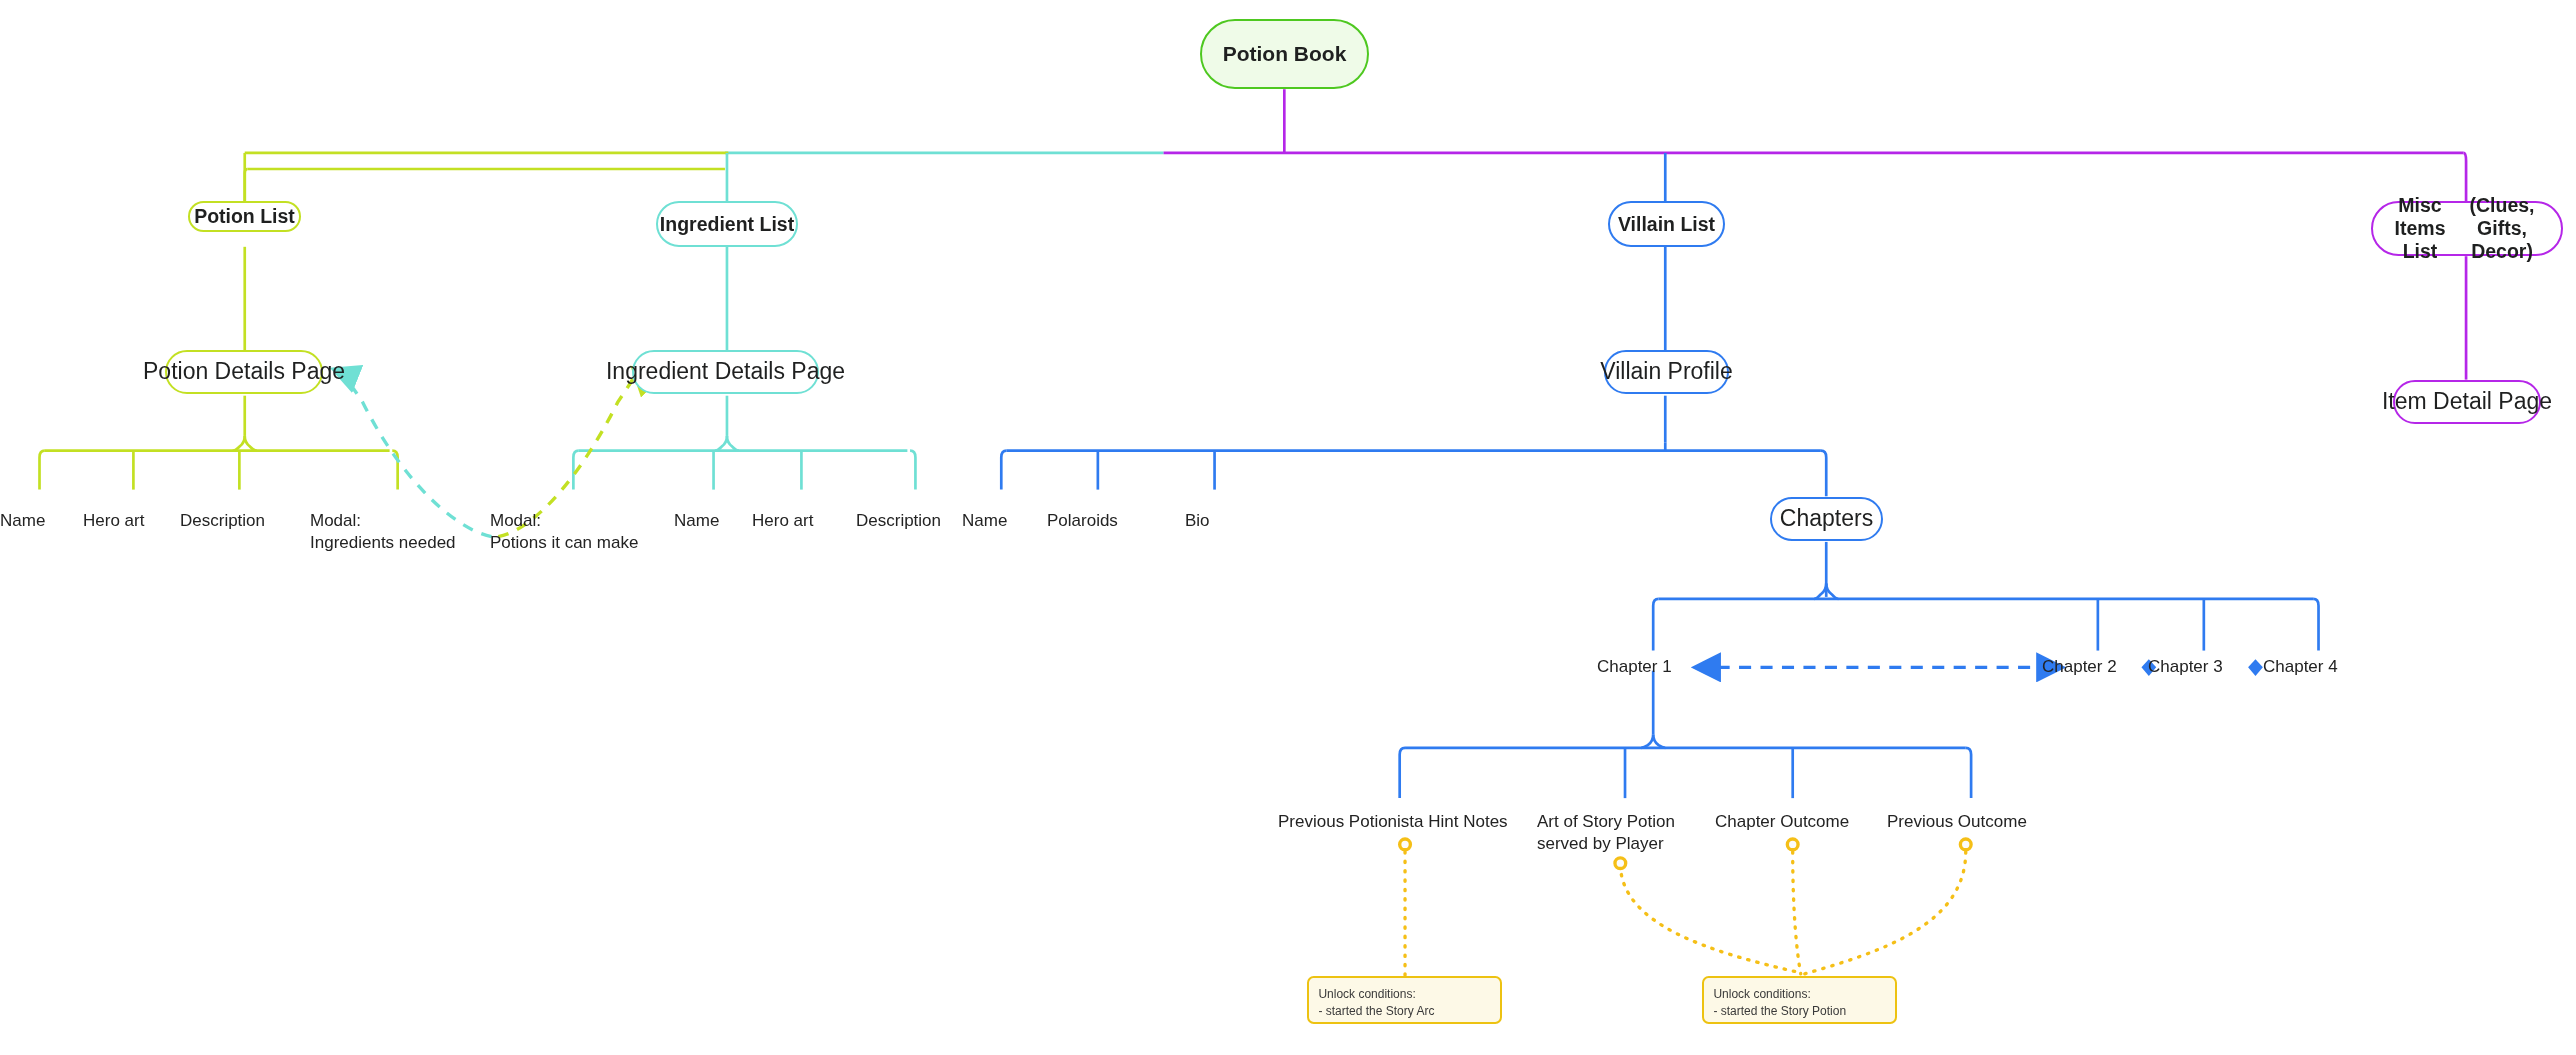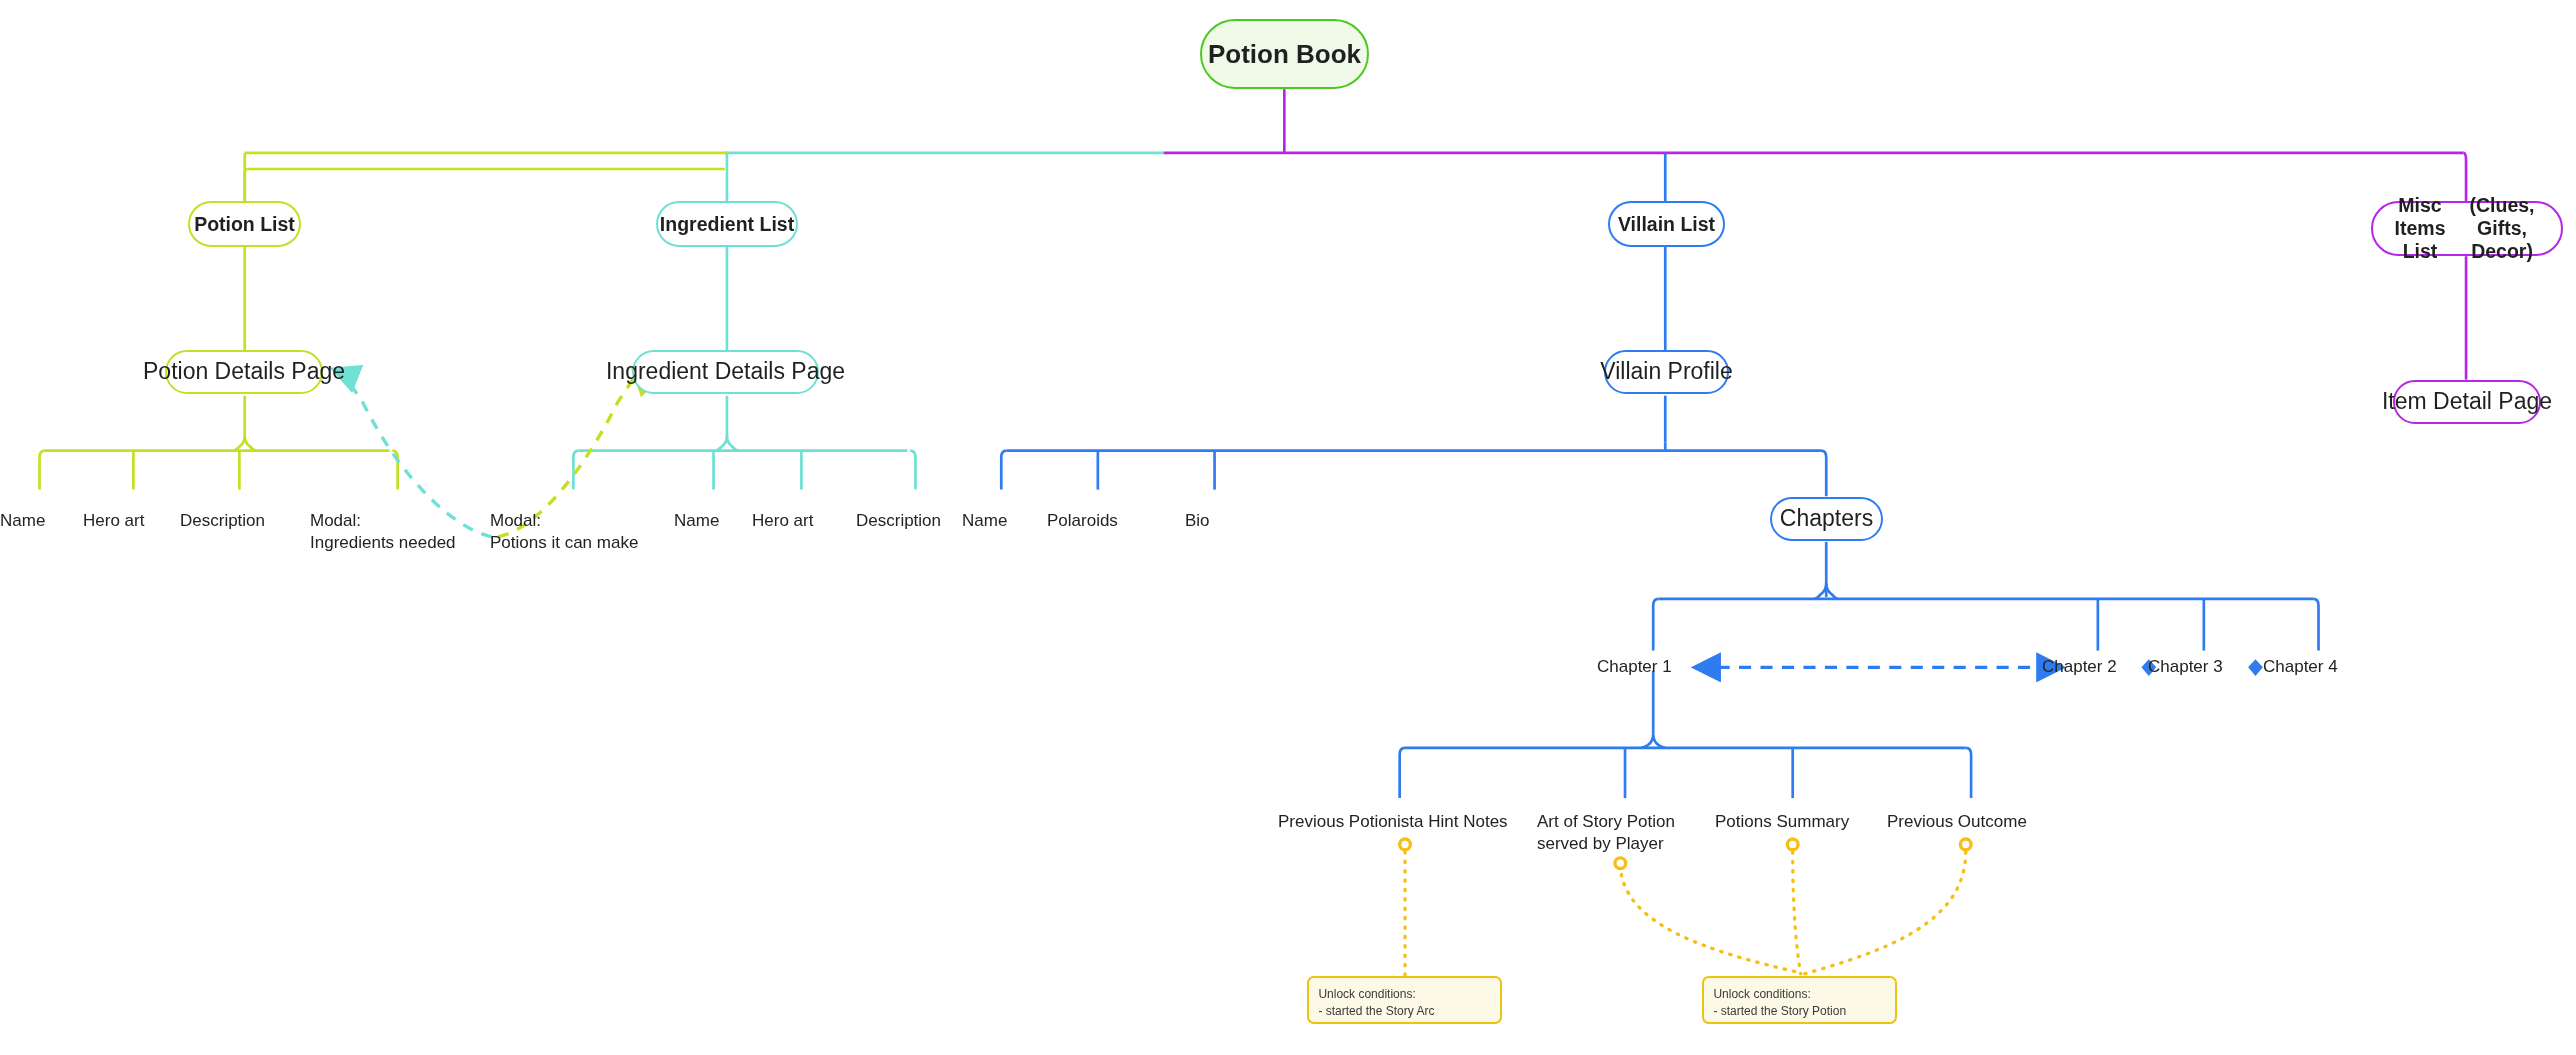"Potion Book" .root { font-size: 26px -> 21px }
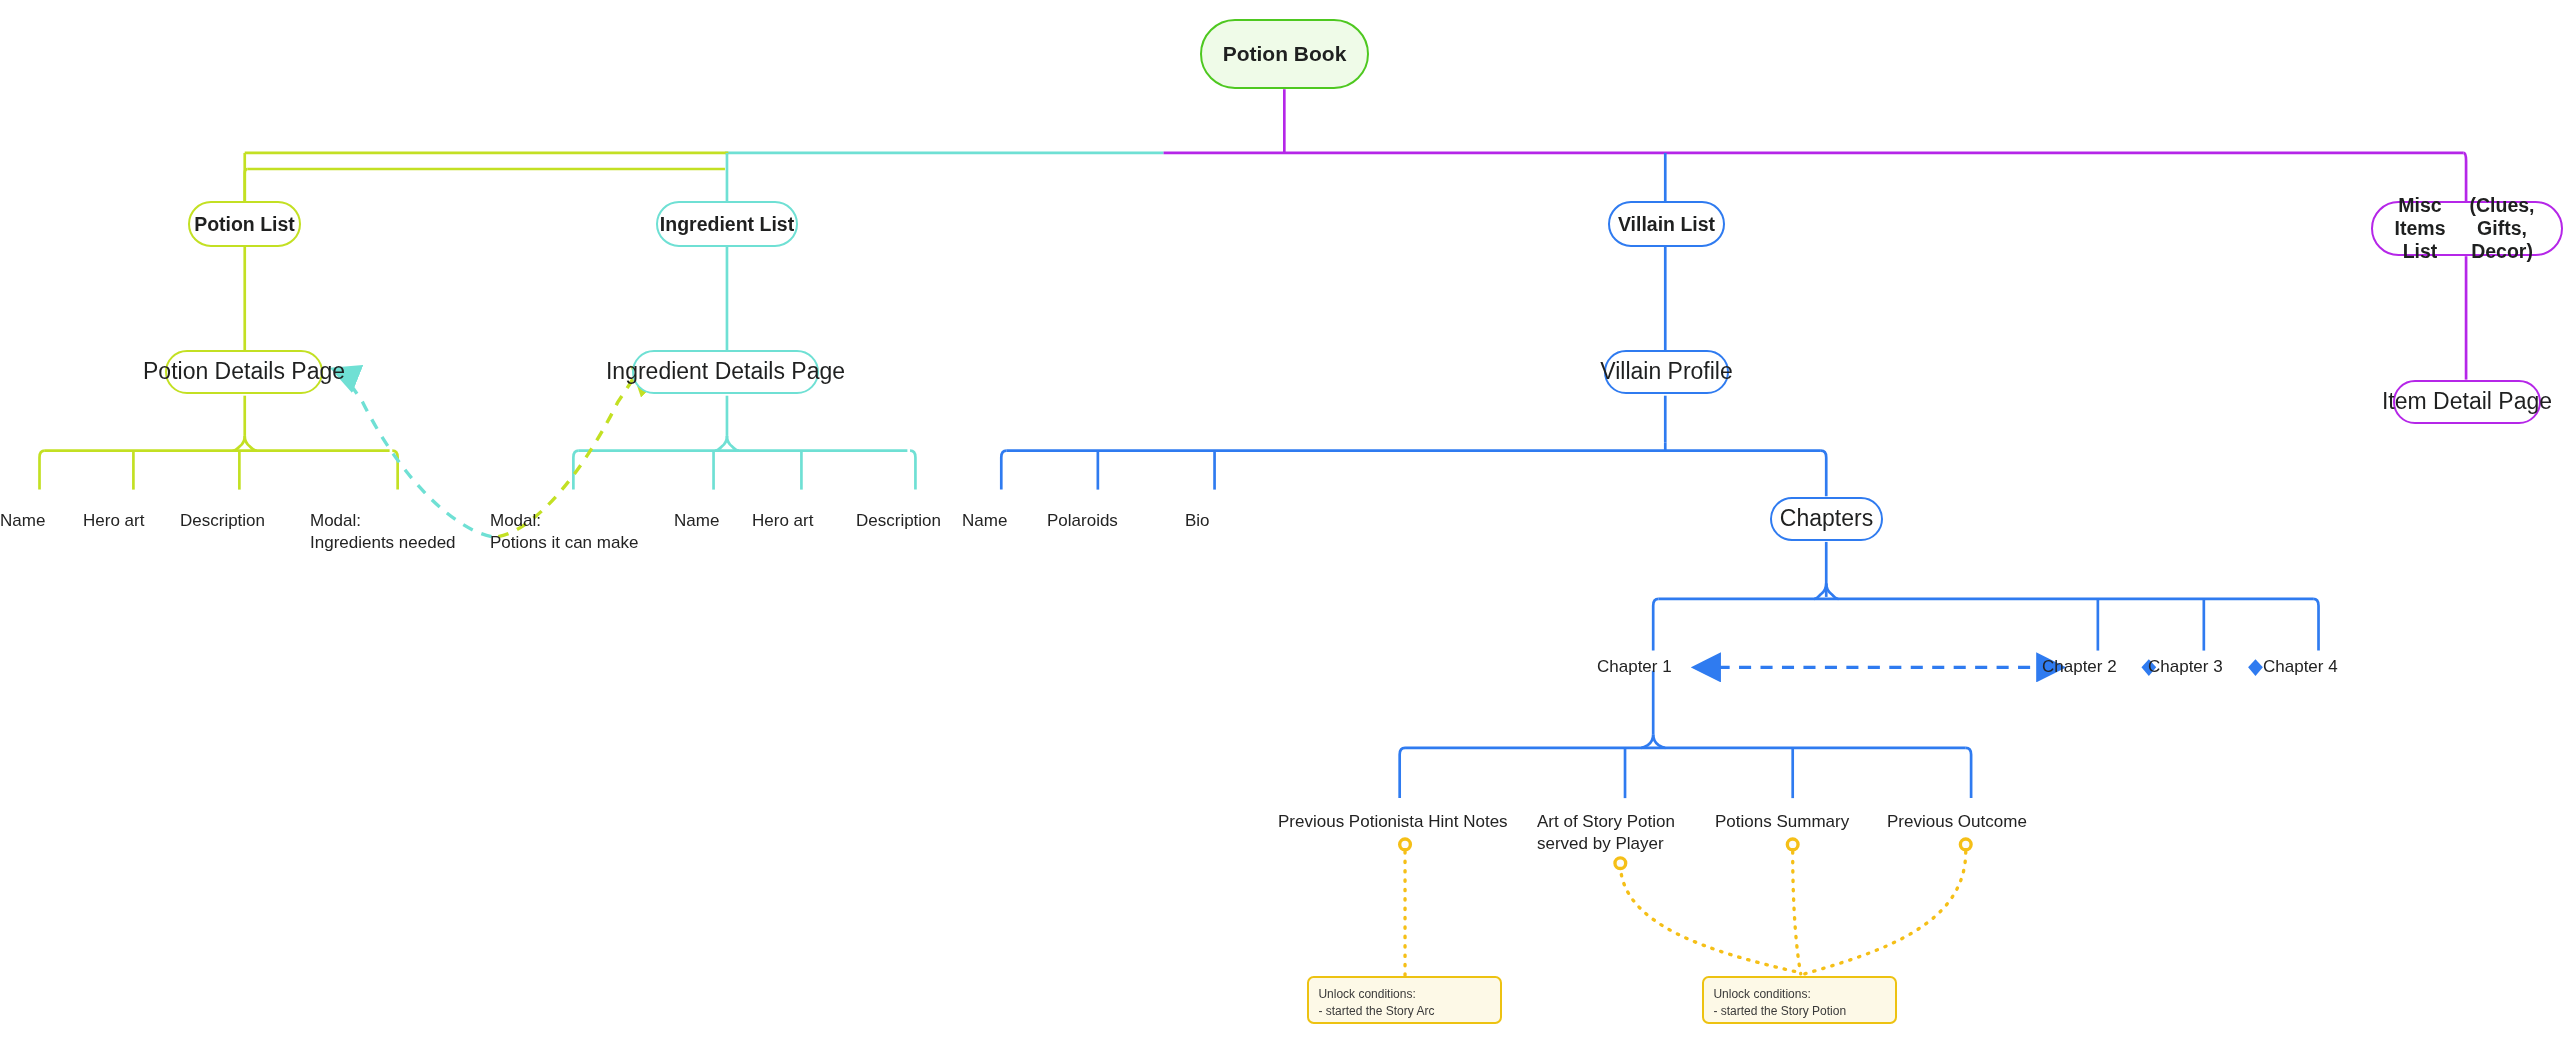"Potion List" div.node { height: 46px -> 31px }
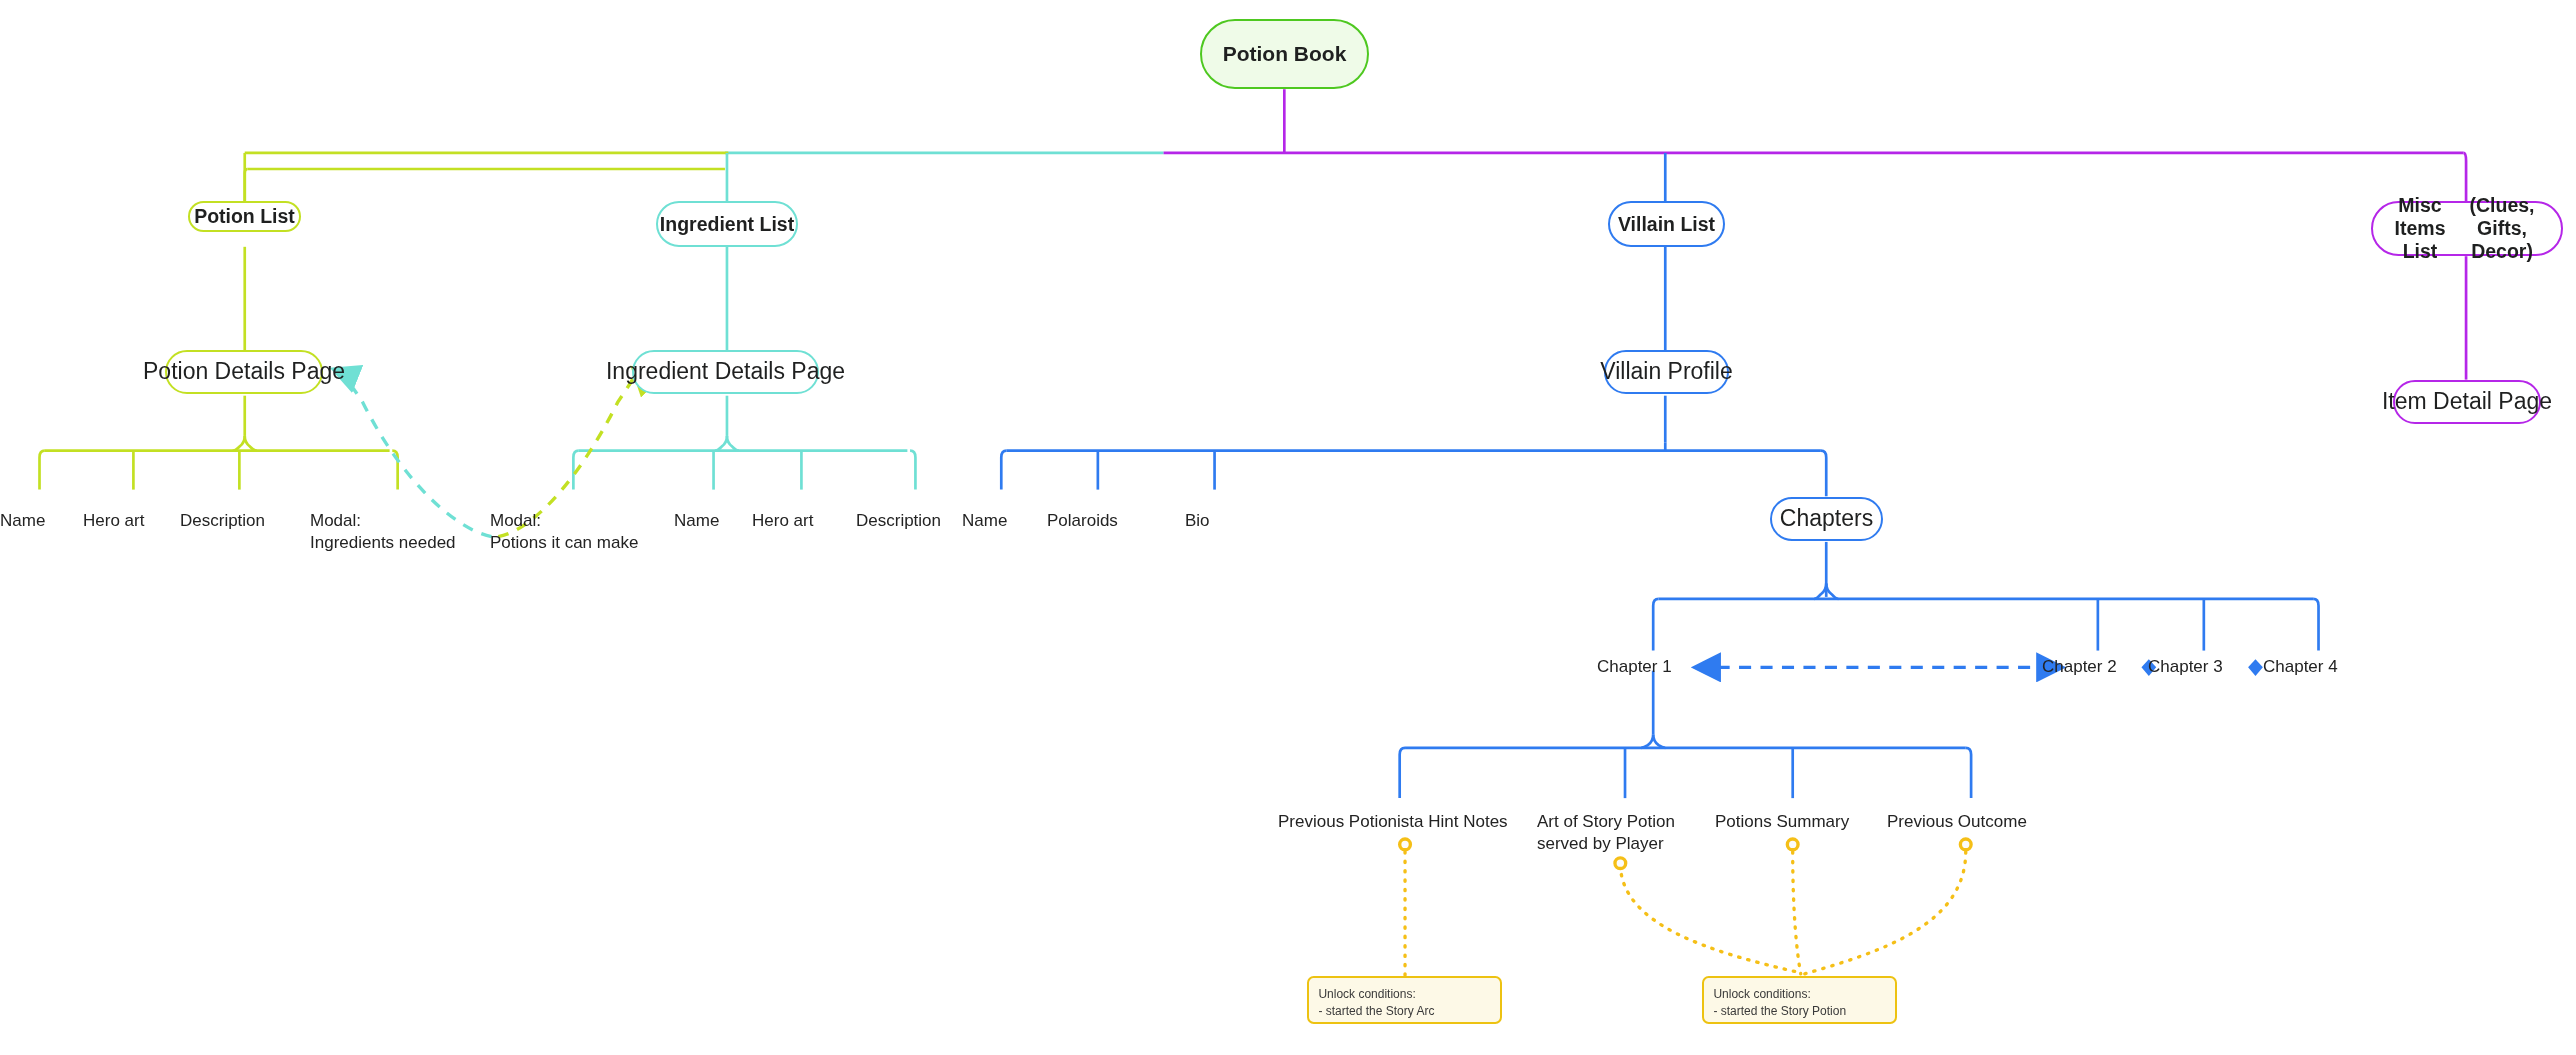"Potions Summary" span { text: Potions Summary -> Chapter Outcome }
